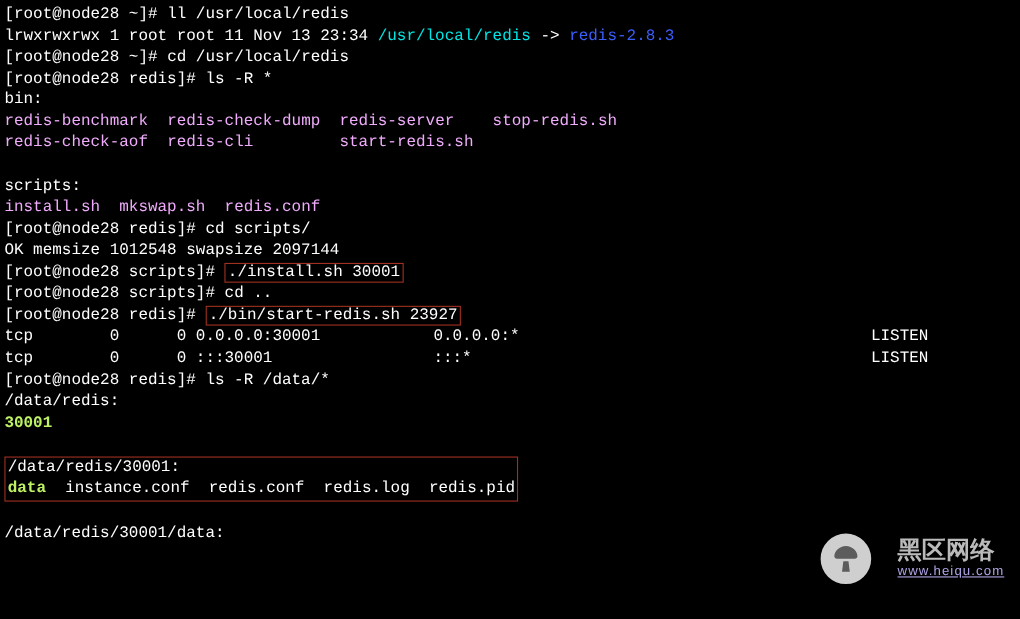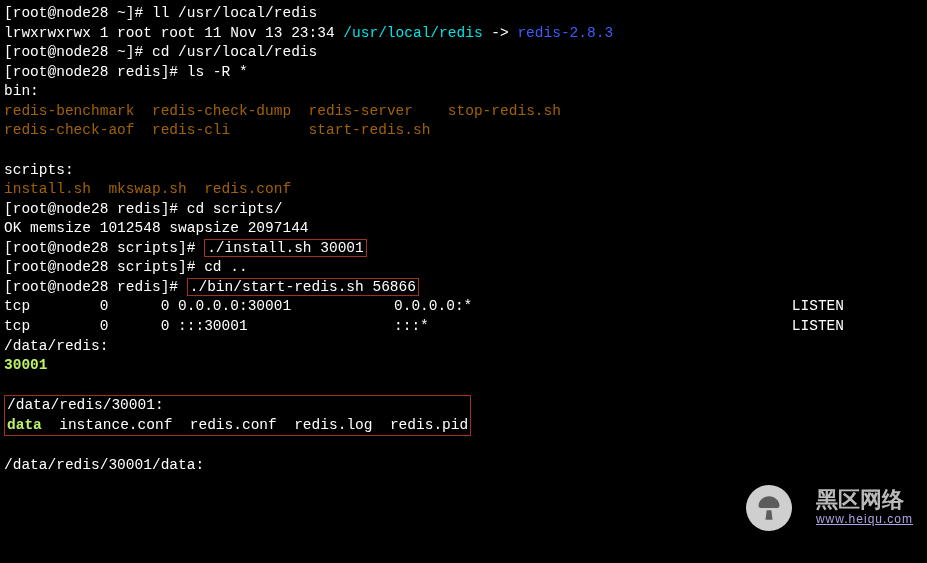"redis-benchmark" .green { color: #a16207 -> #f0abfc }
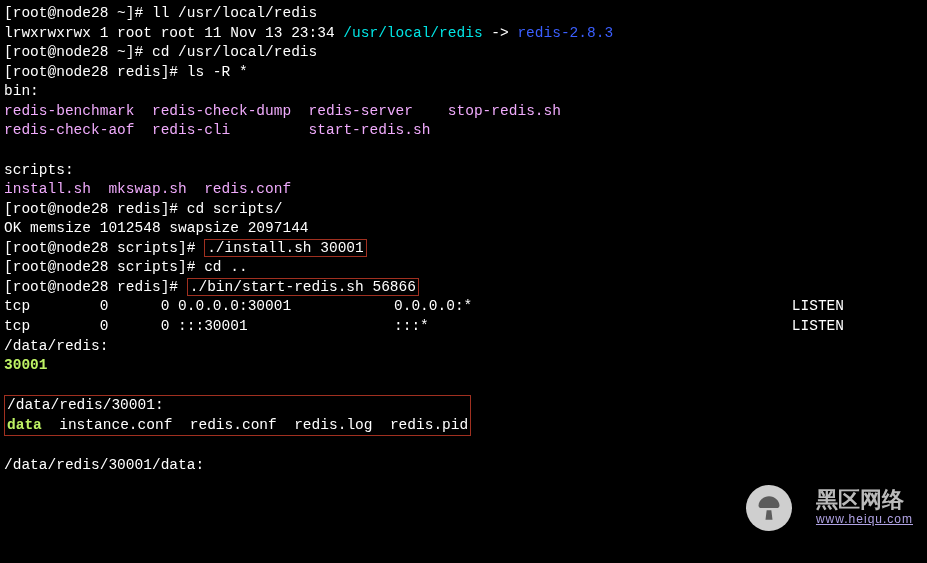"./bin/start-redis.sh 56866" span.white { text: 56866 -> 23927 }
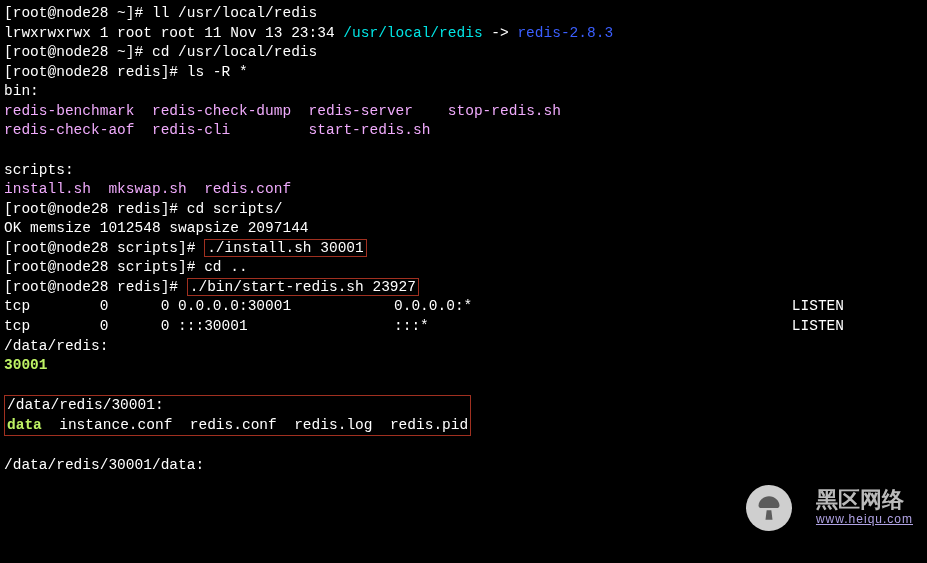"[root@node28 redis]# ls -R /data/*" div.line { html: none -> <div><span>[root@node28 redis]# </span><span>ls -R /data/*</span></div> }
